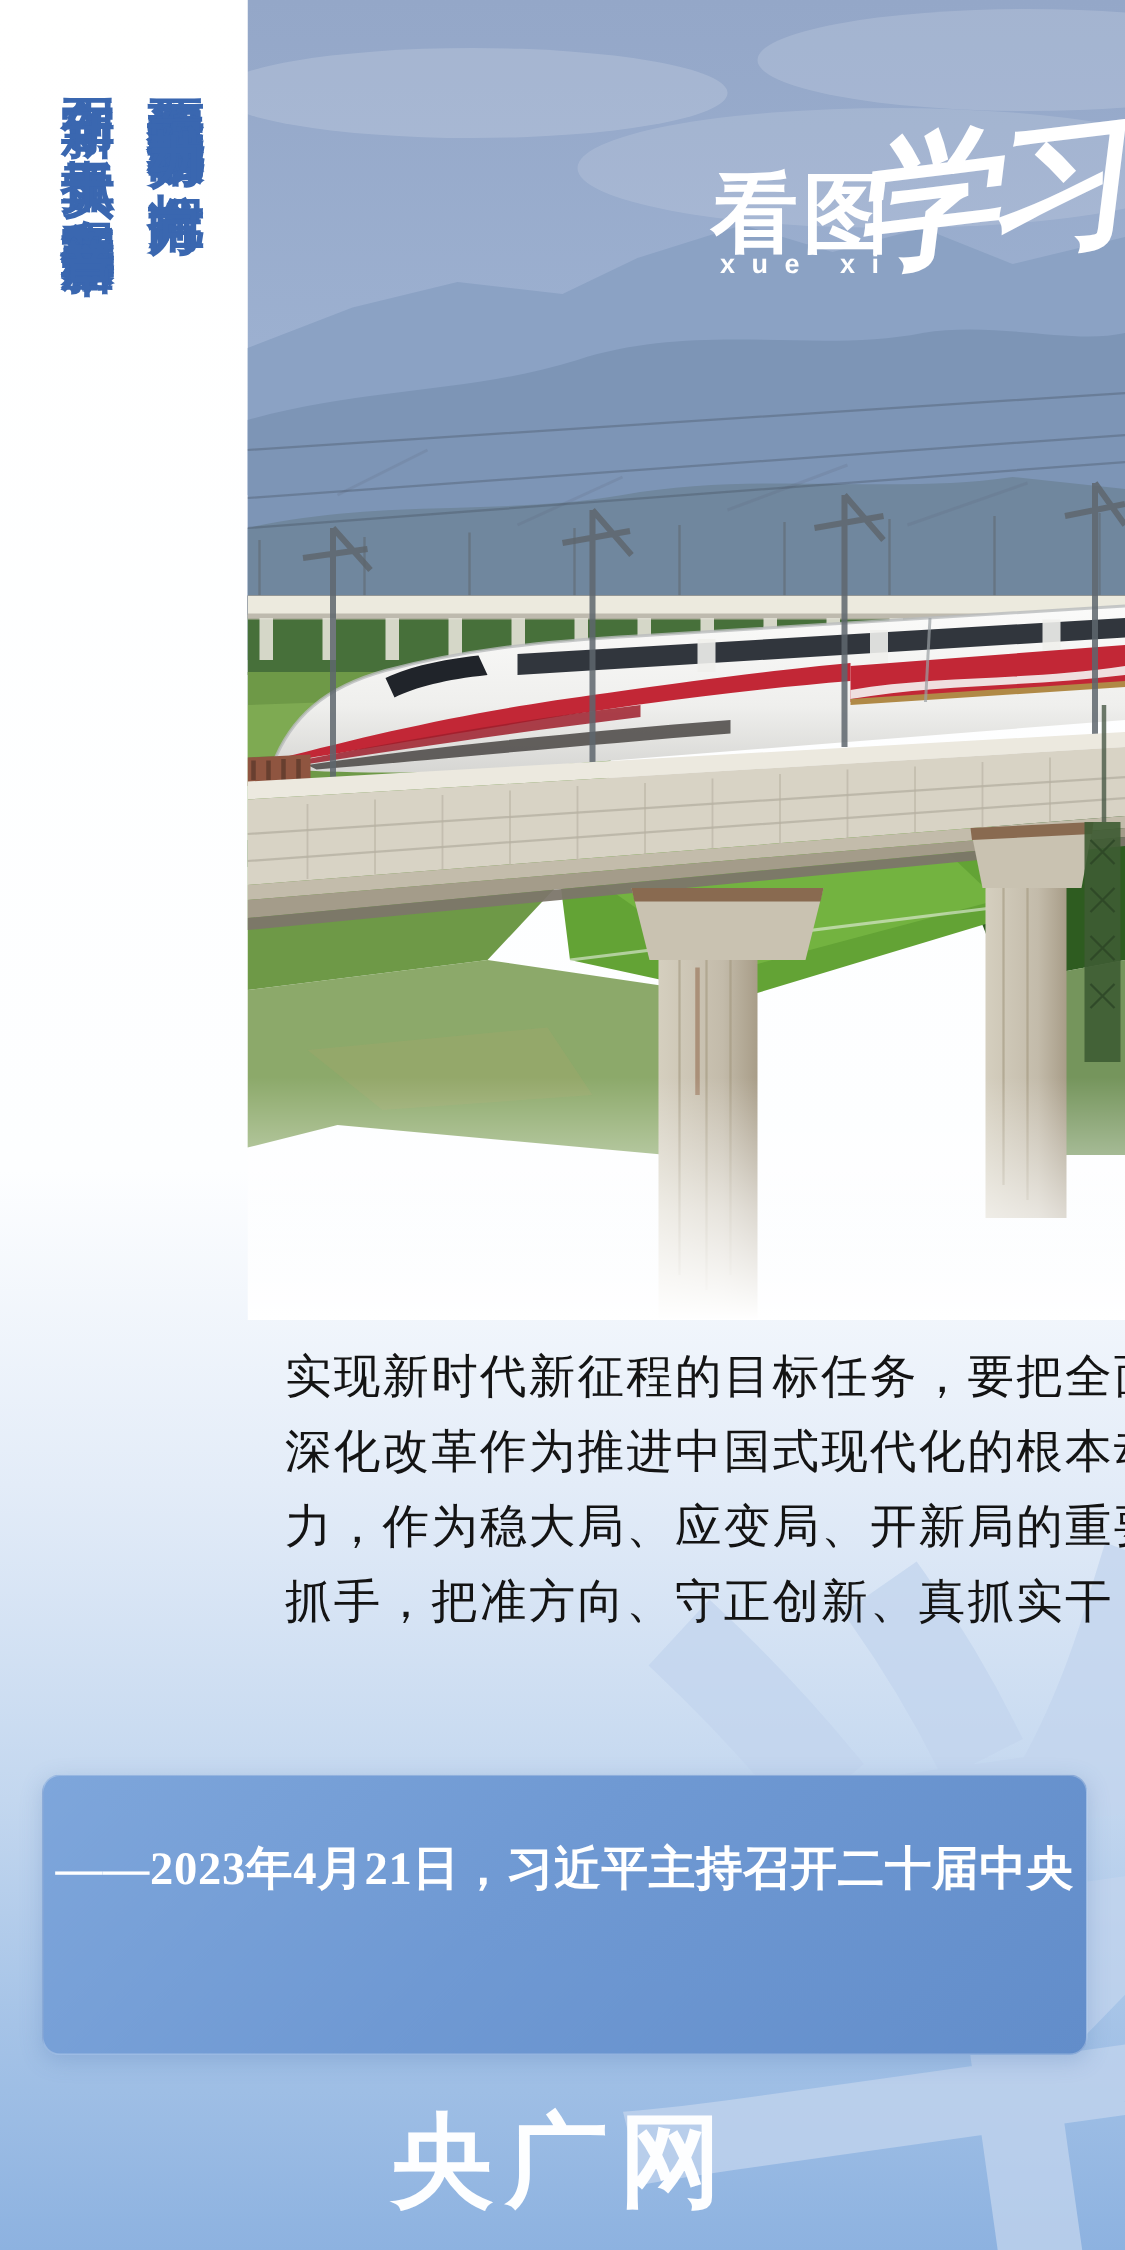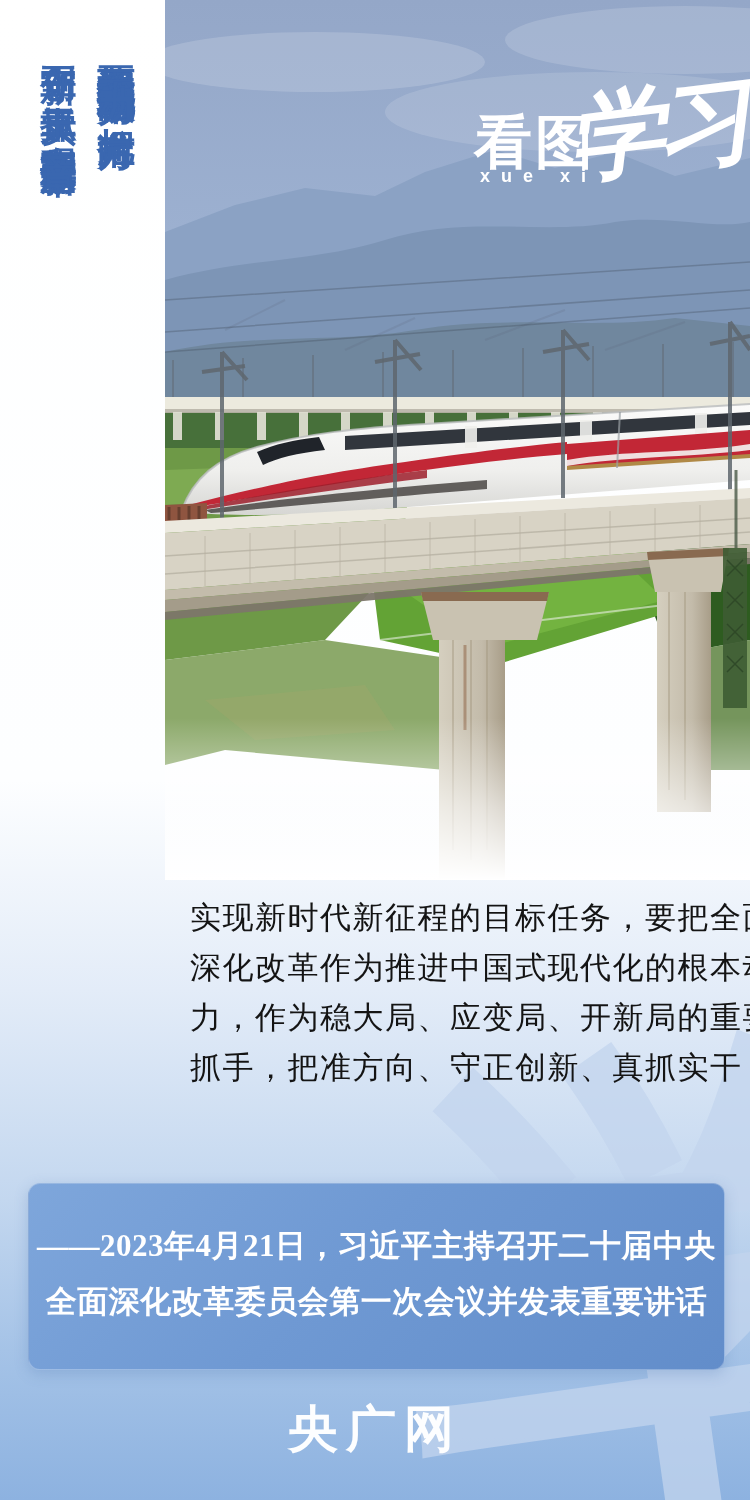"全面深化改革委员会第一次会议并发表重要讲话" div.qline { html: <div>全面深化改革委员会第一次会议并发表重要讲话</div> -> none }
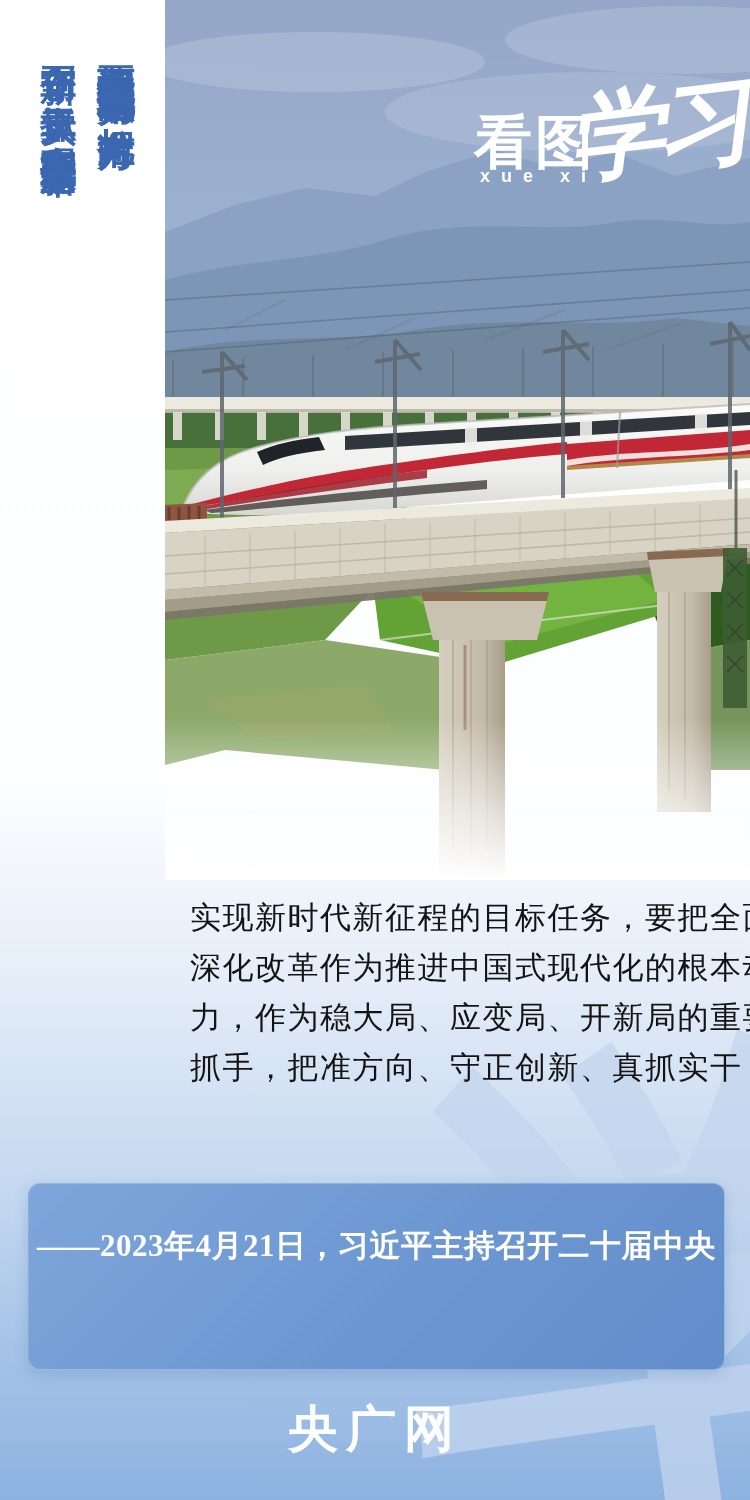"央广网" .footer { font-size: 50px -> 68px }
